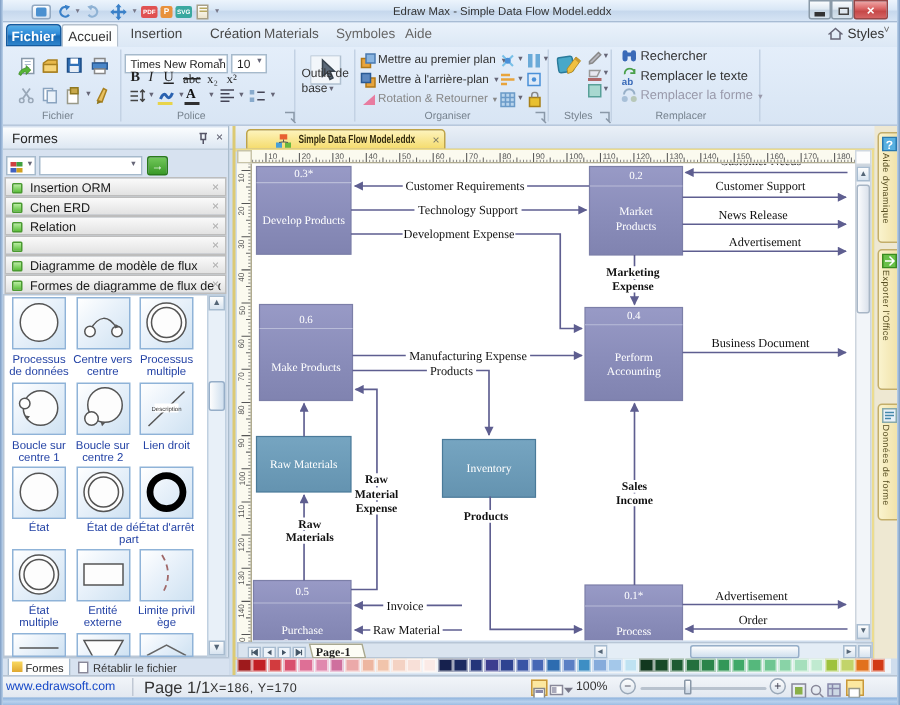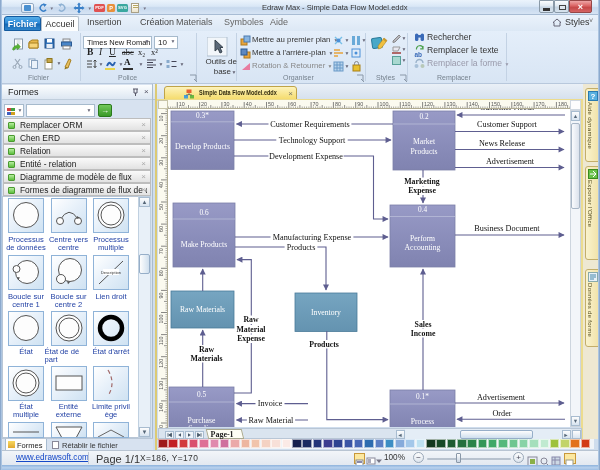"Outils de" div.abs { text-align: right -> left; top: 26px -> 13px }
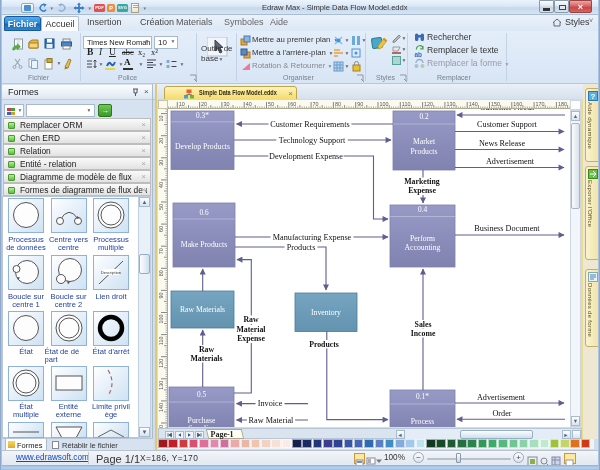"Remplacer ORM" div { text: Remplacer -> Insertion }
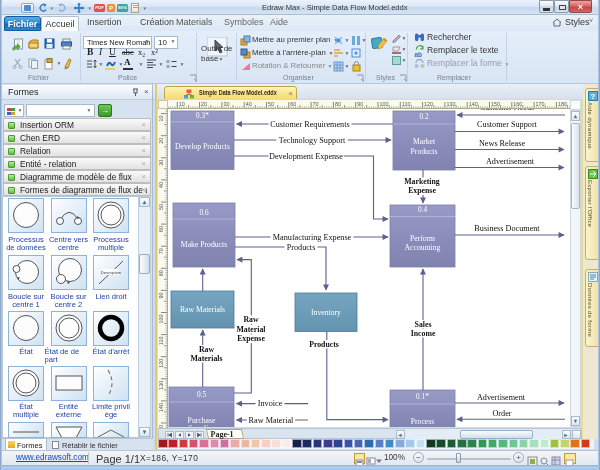"Entité - relation" div { html: <div>Entité - relation</div> -> none }
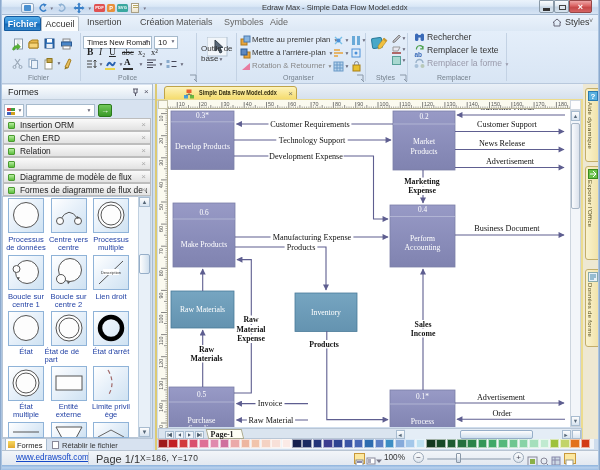"État de dé" div { text-align: left -> right }
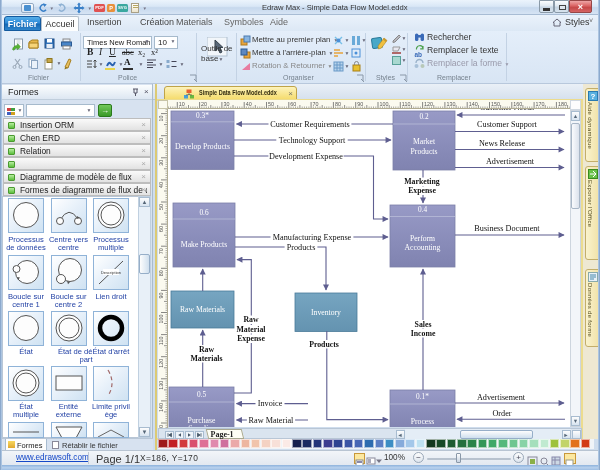"www.edrawsoft.com" div.abs { left: 16px -> 4px; text-decoration: underline -> none }
